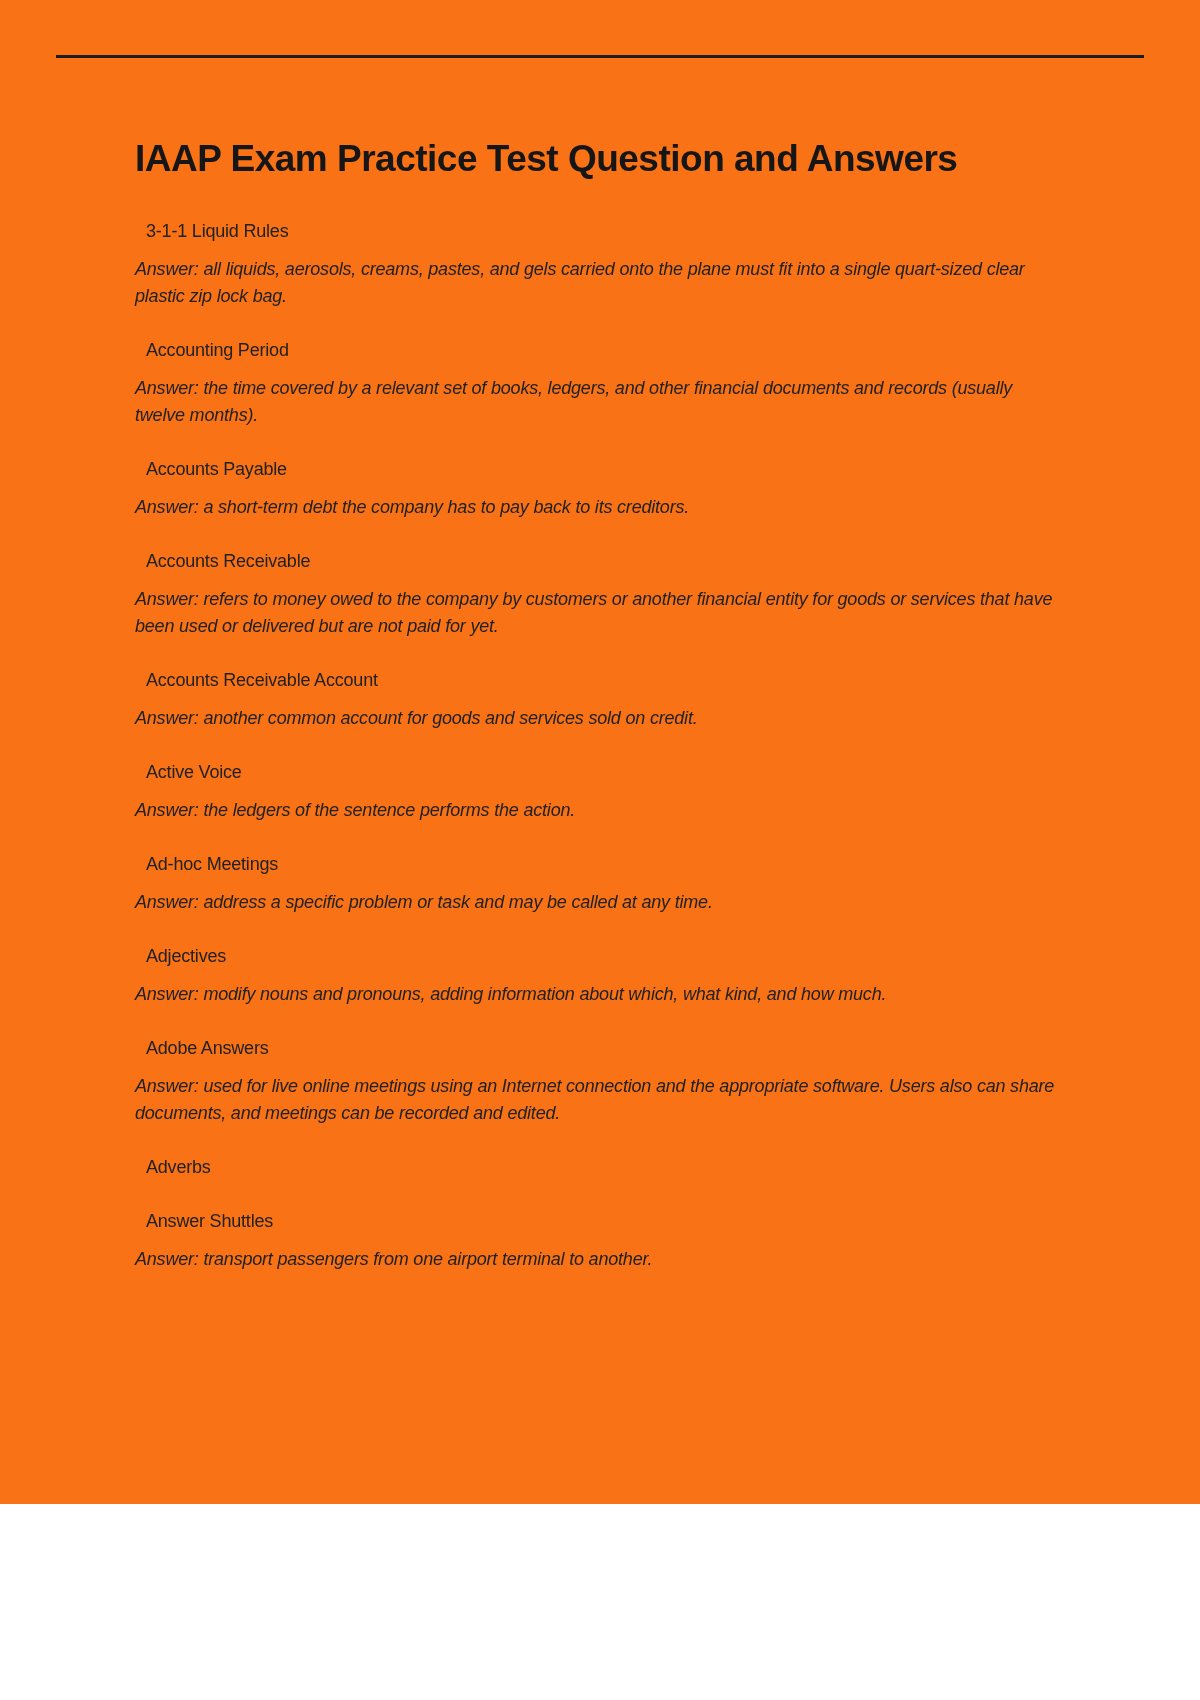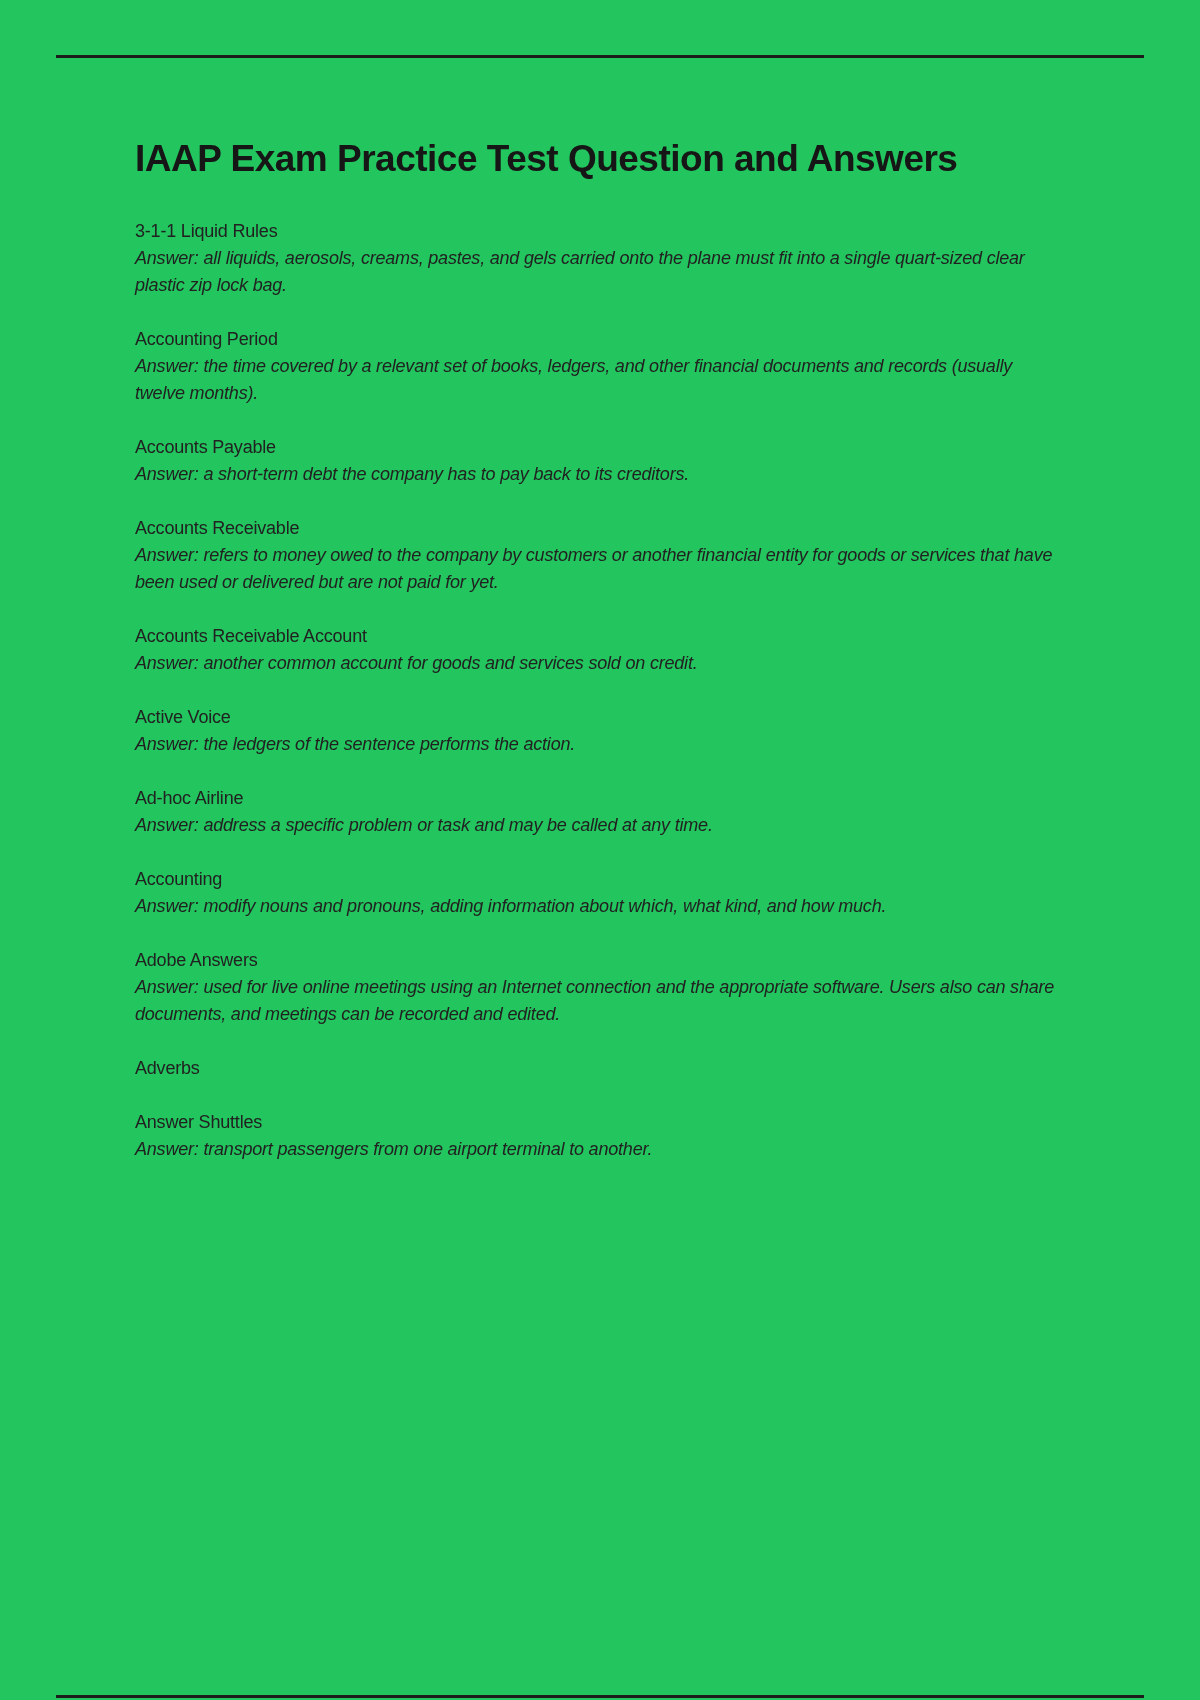"IAAP Exam Practice Test Question" .page { background: #22c55e -> #f97316; height: 1700px -> 1504px }
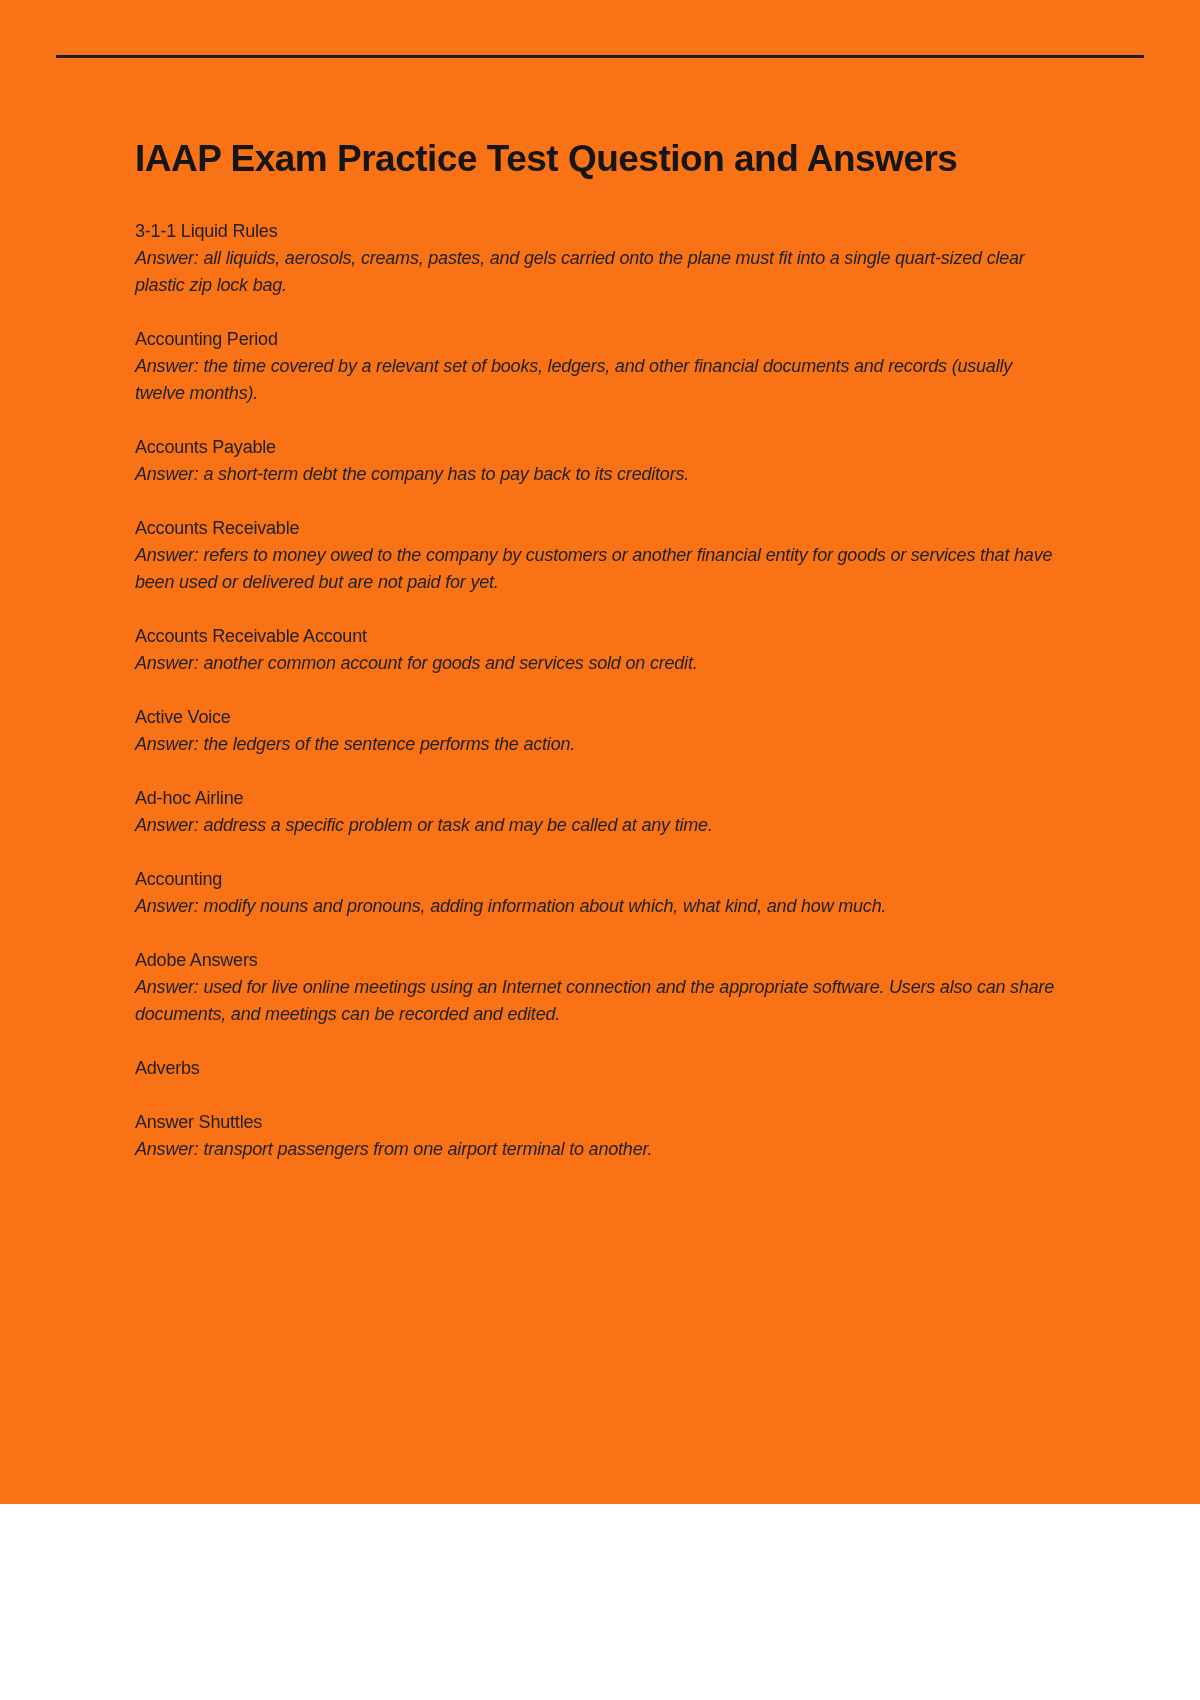"3-1-1 Liquid Rules" .qa-term { margin: 0 -> 11px }
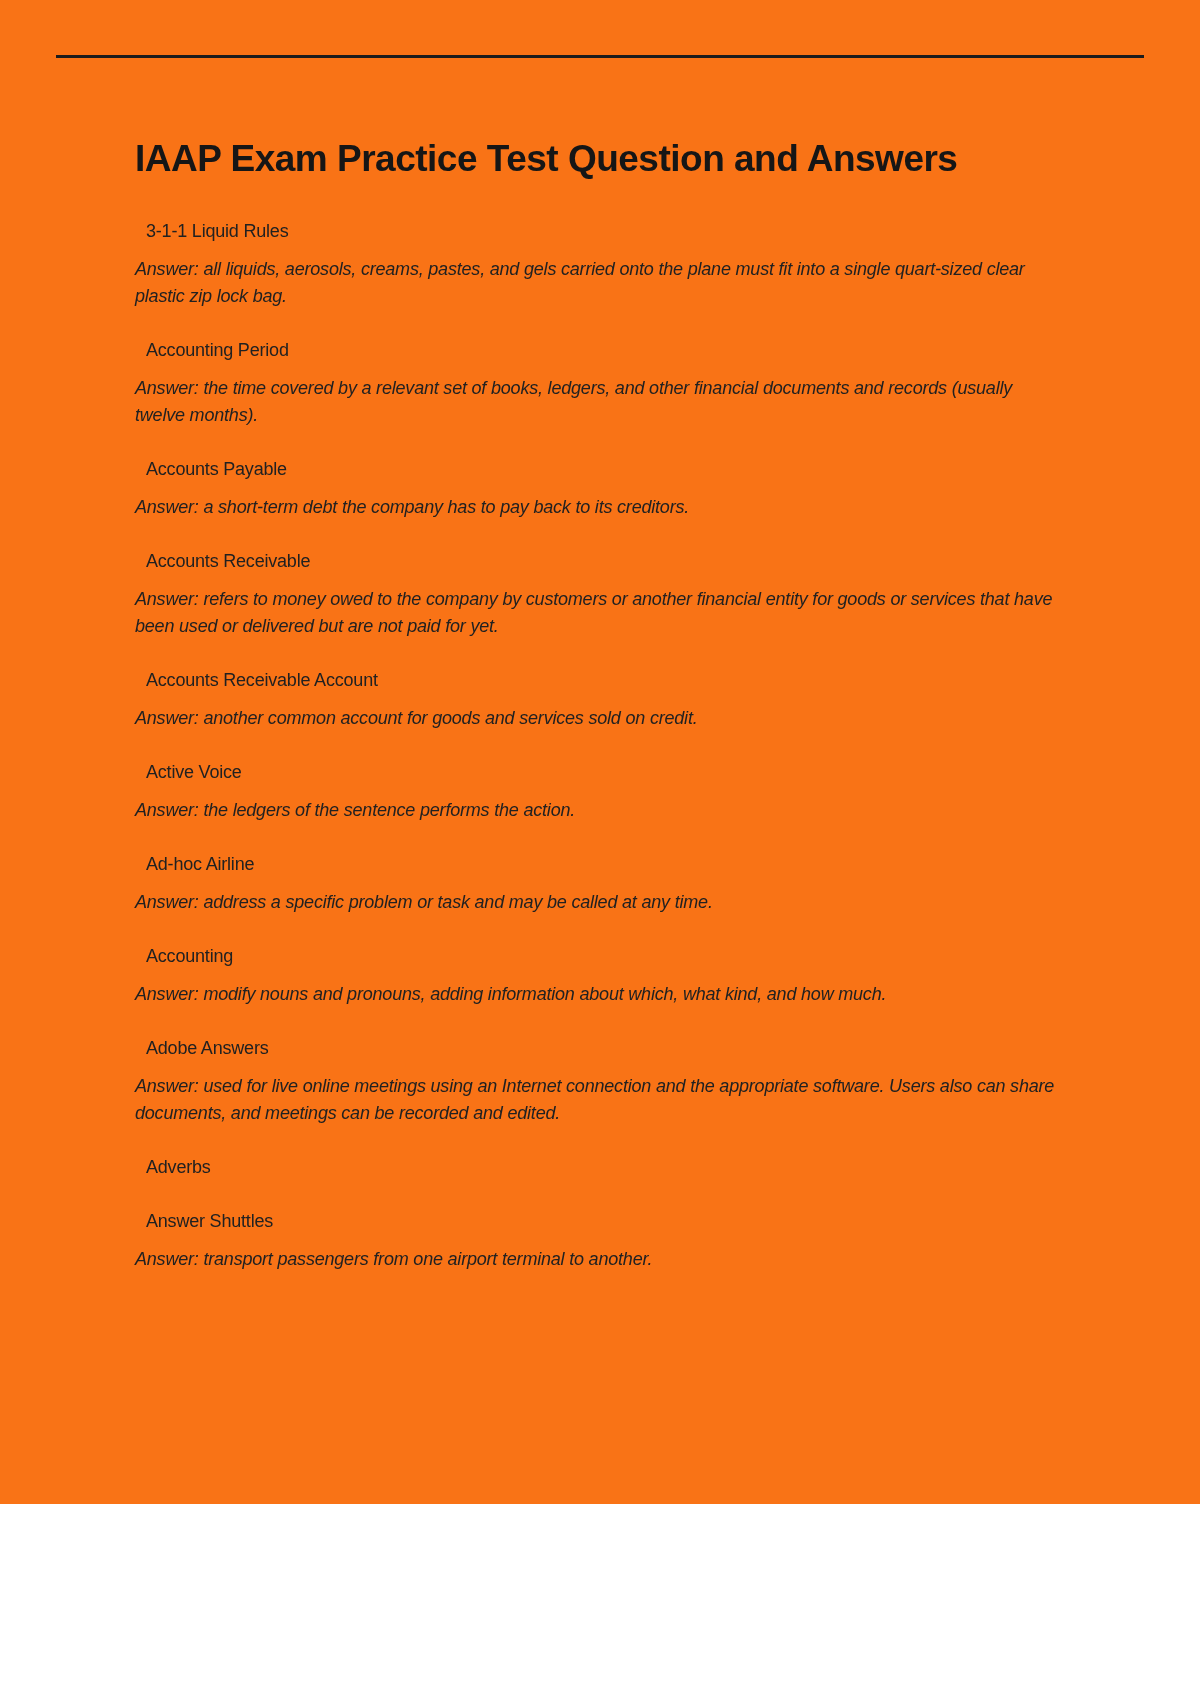"Ad-hoc Airline" p.qa-term { text: Airline -> Meetings }
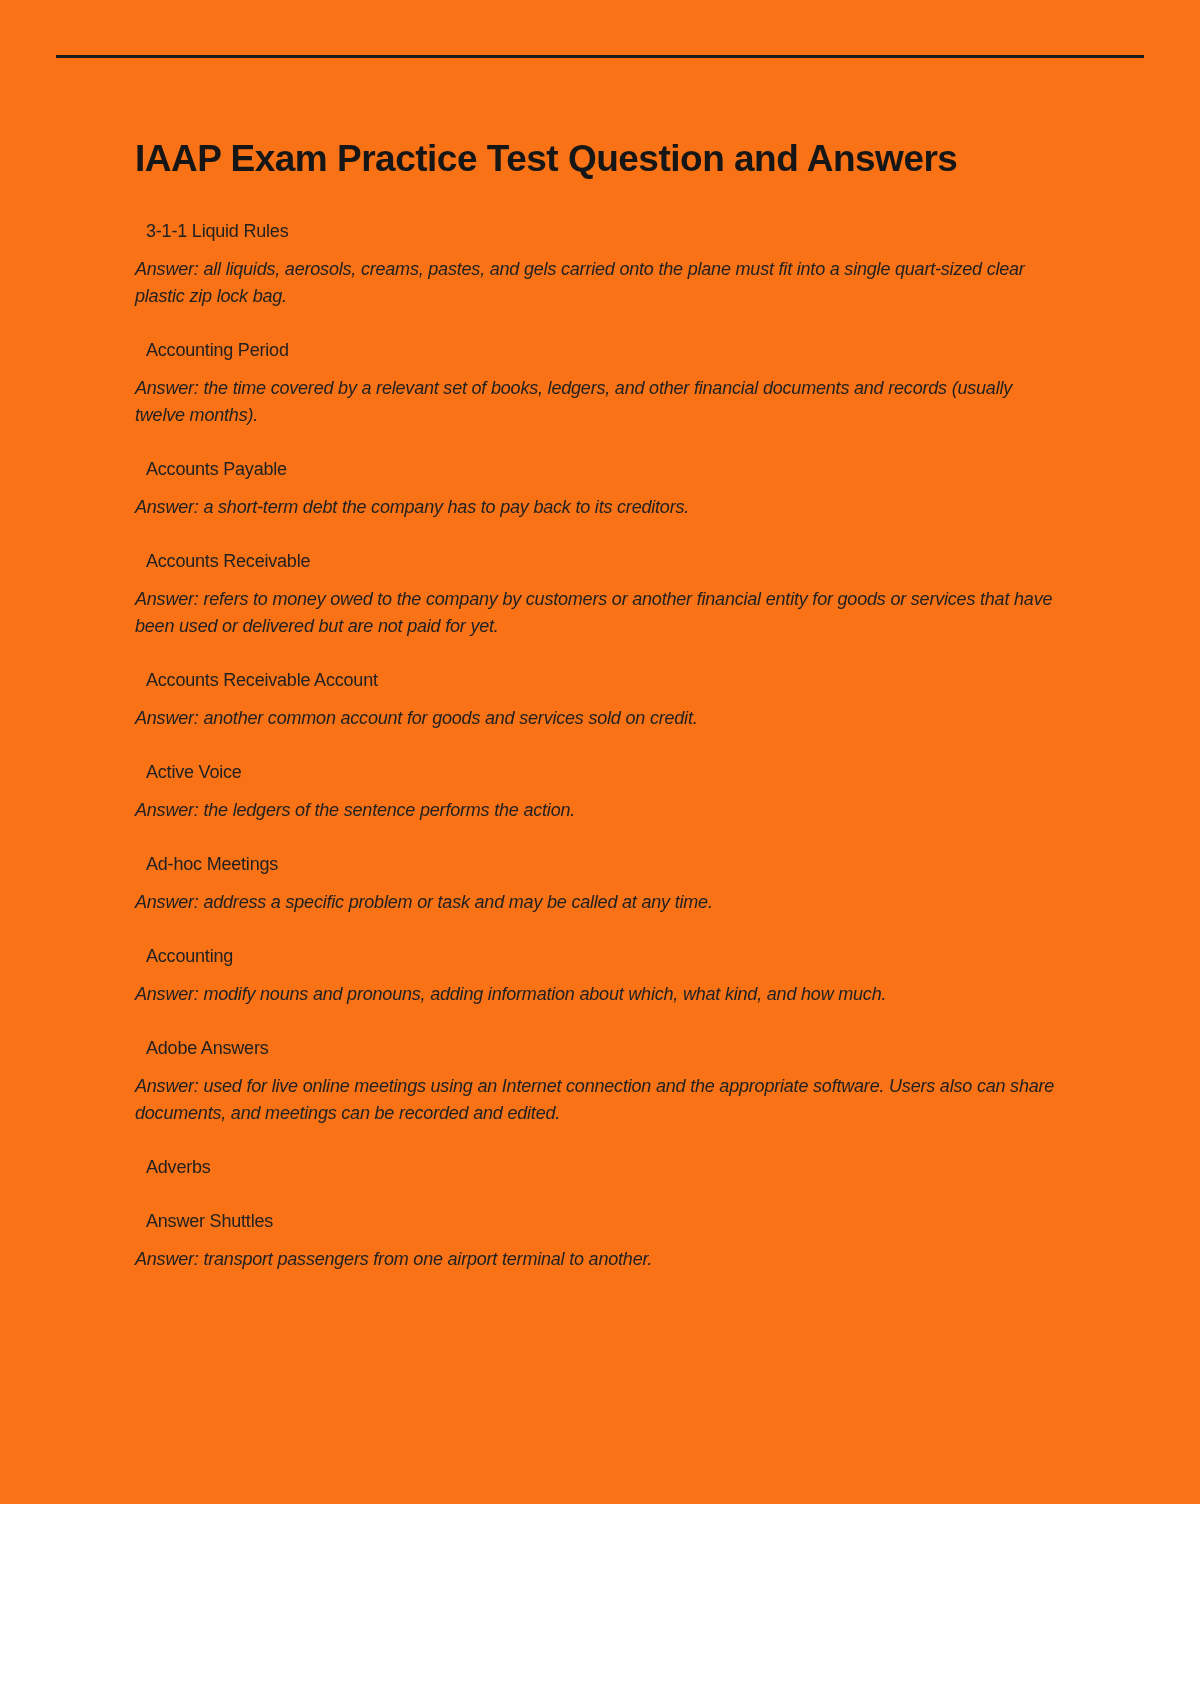"Accounting" p.qa-term { text: Accounting -> Adjectives }
